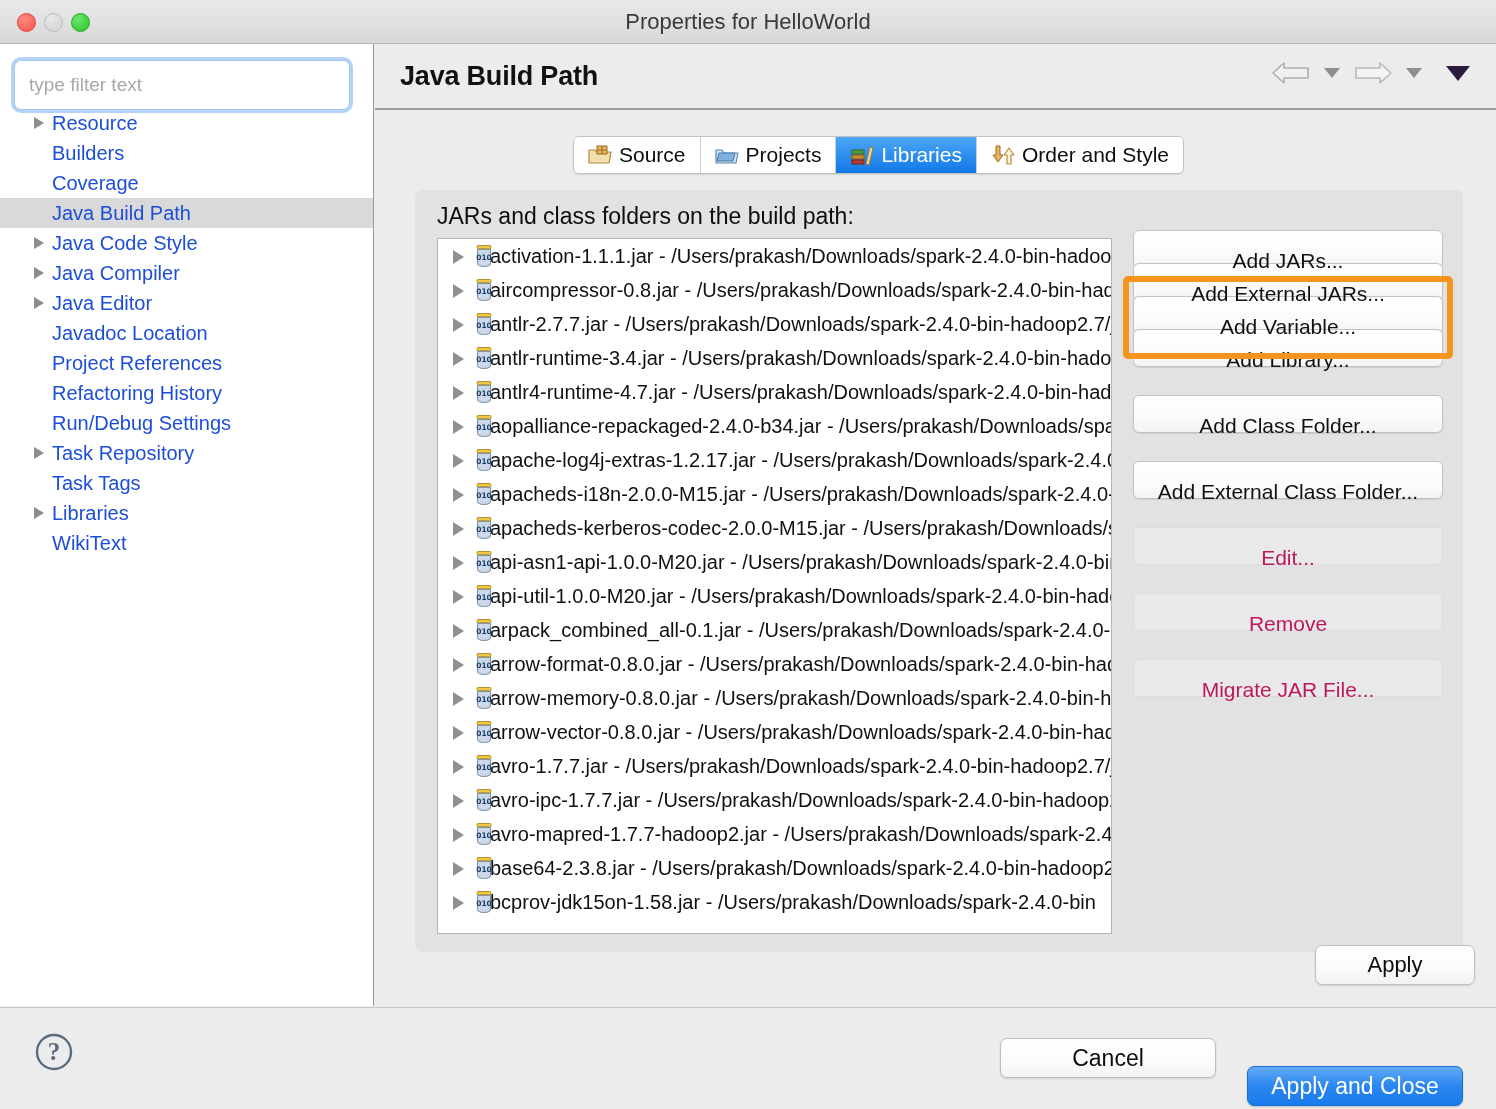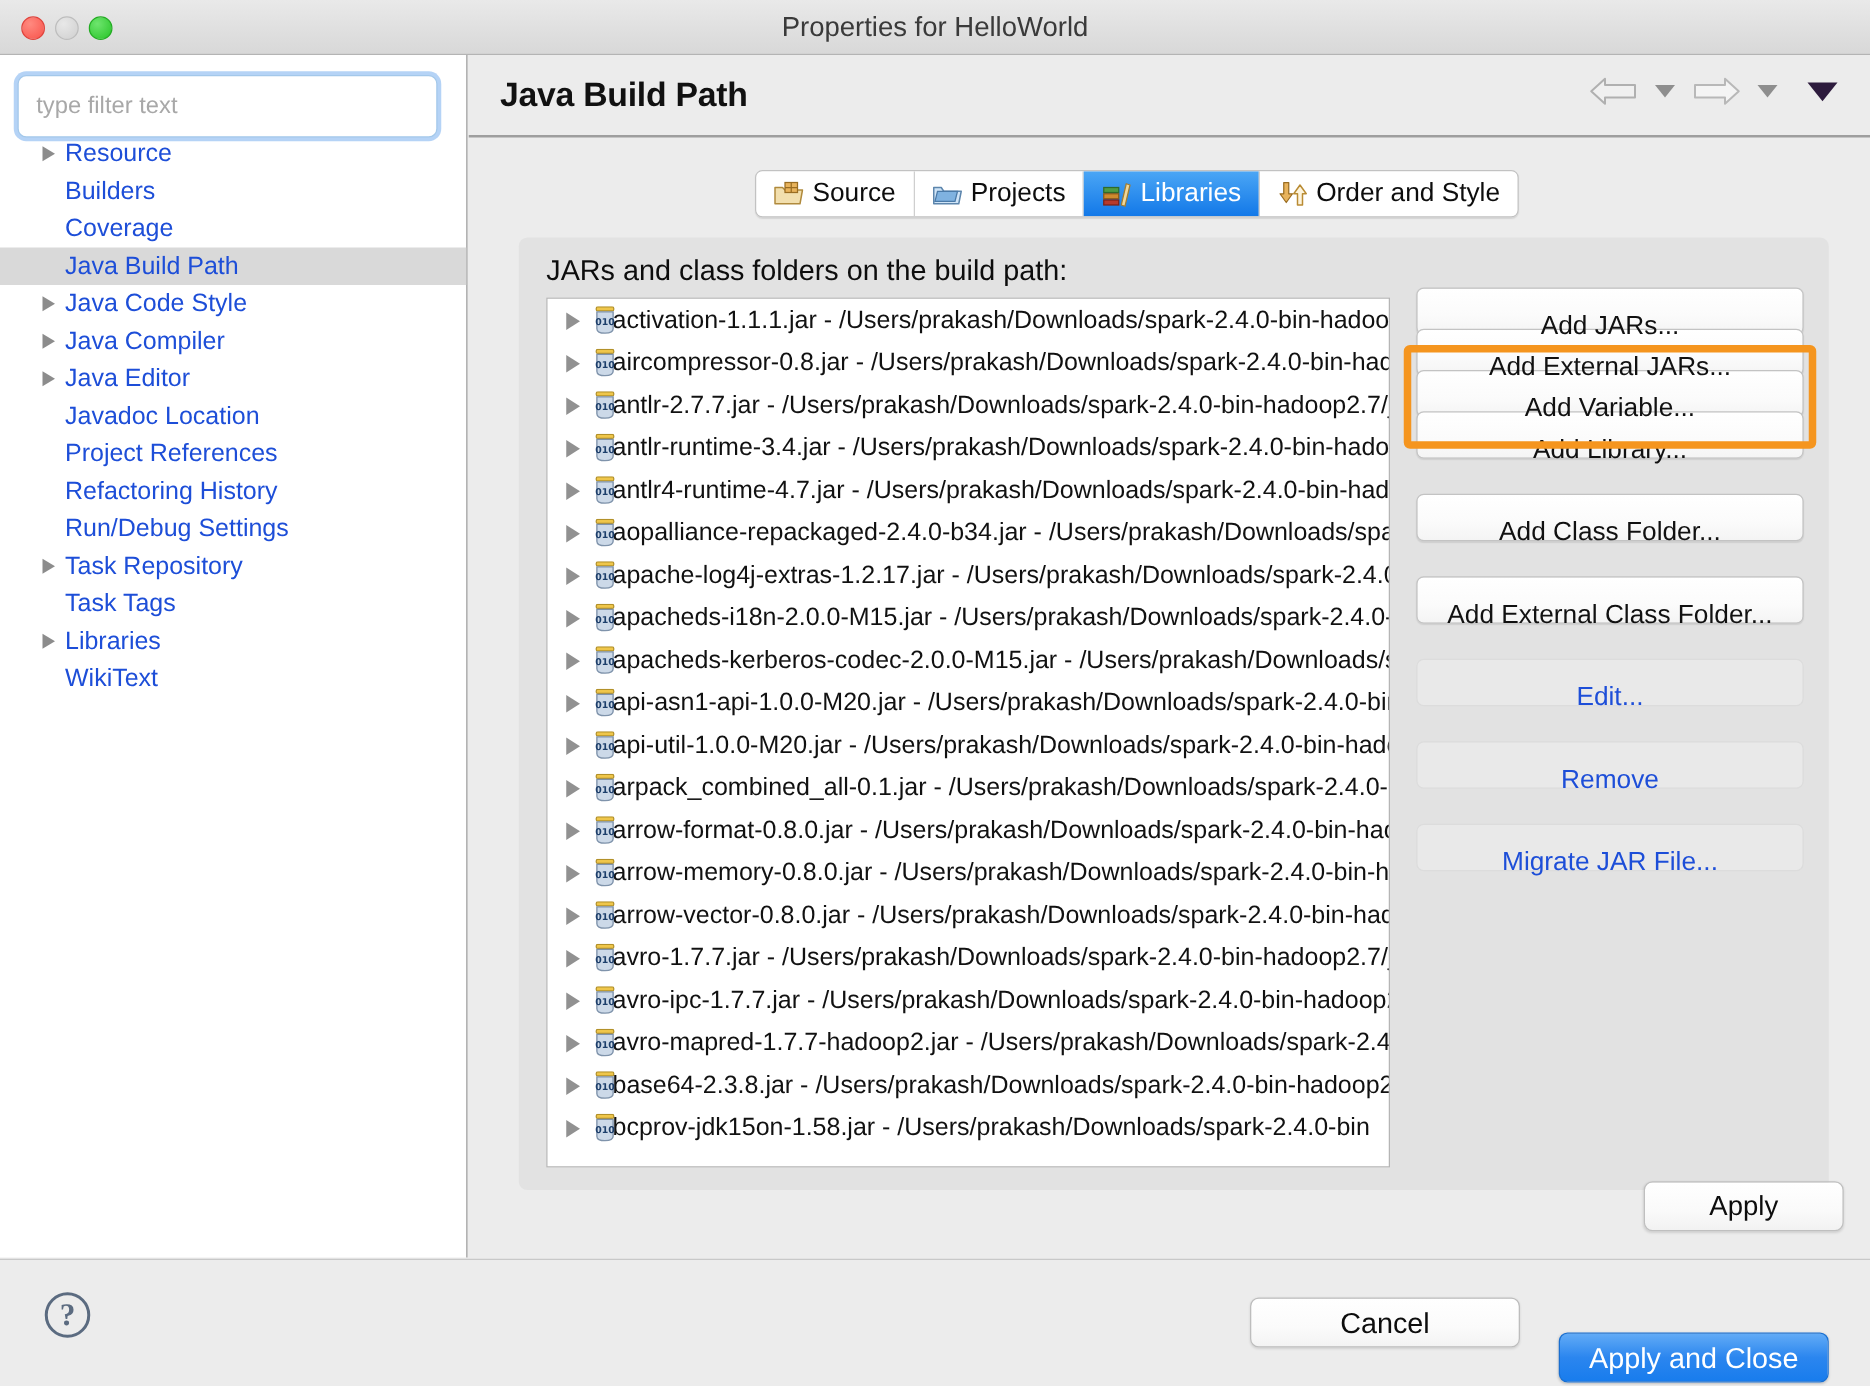"Source" #tabstrip { margin-left: 31px -> none }
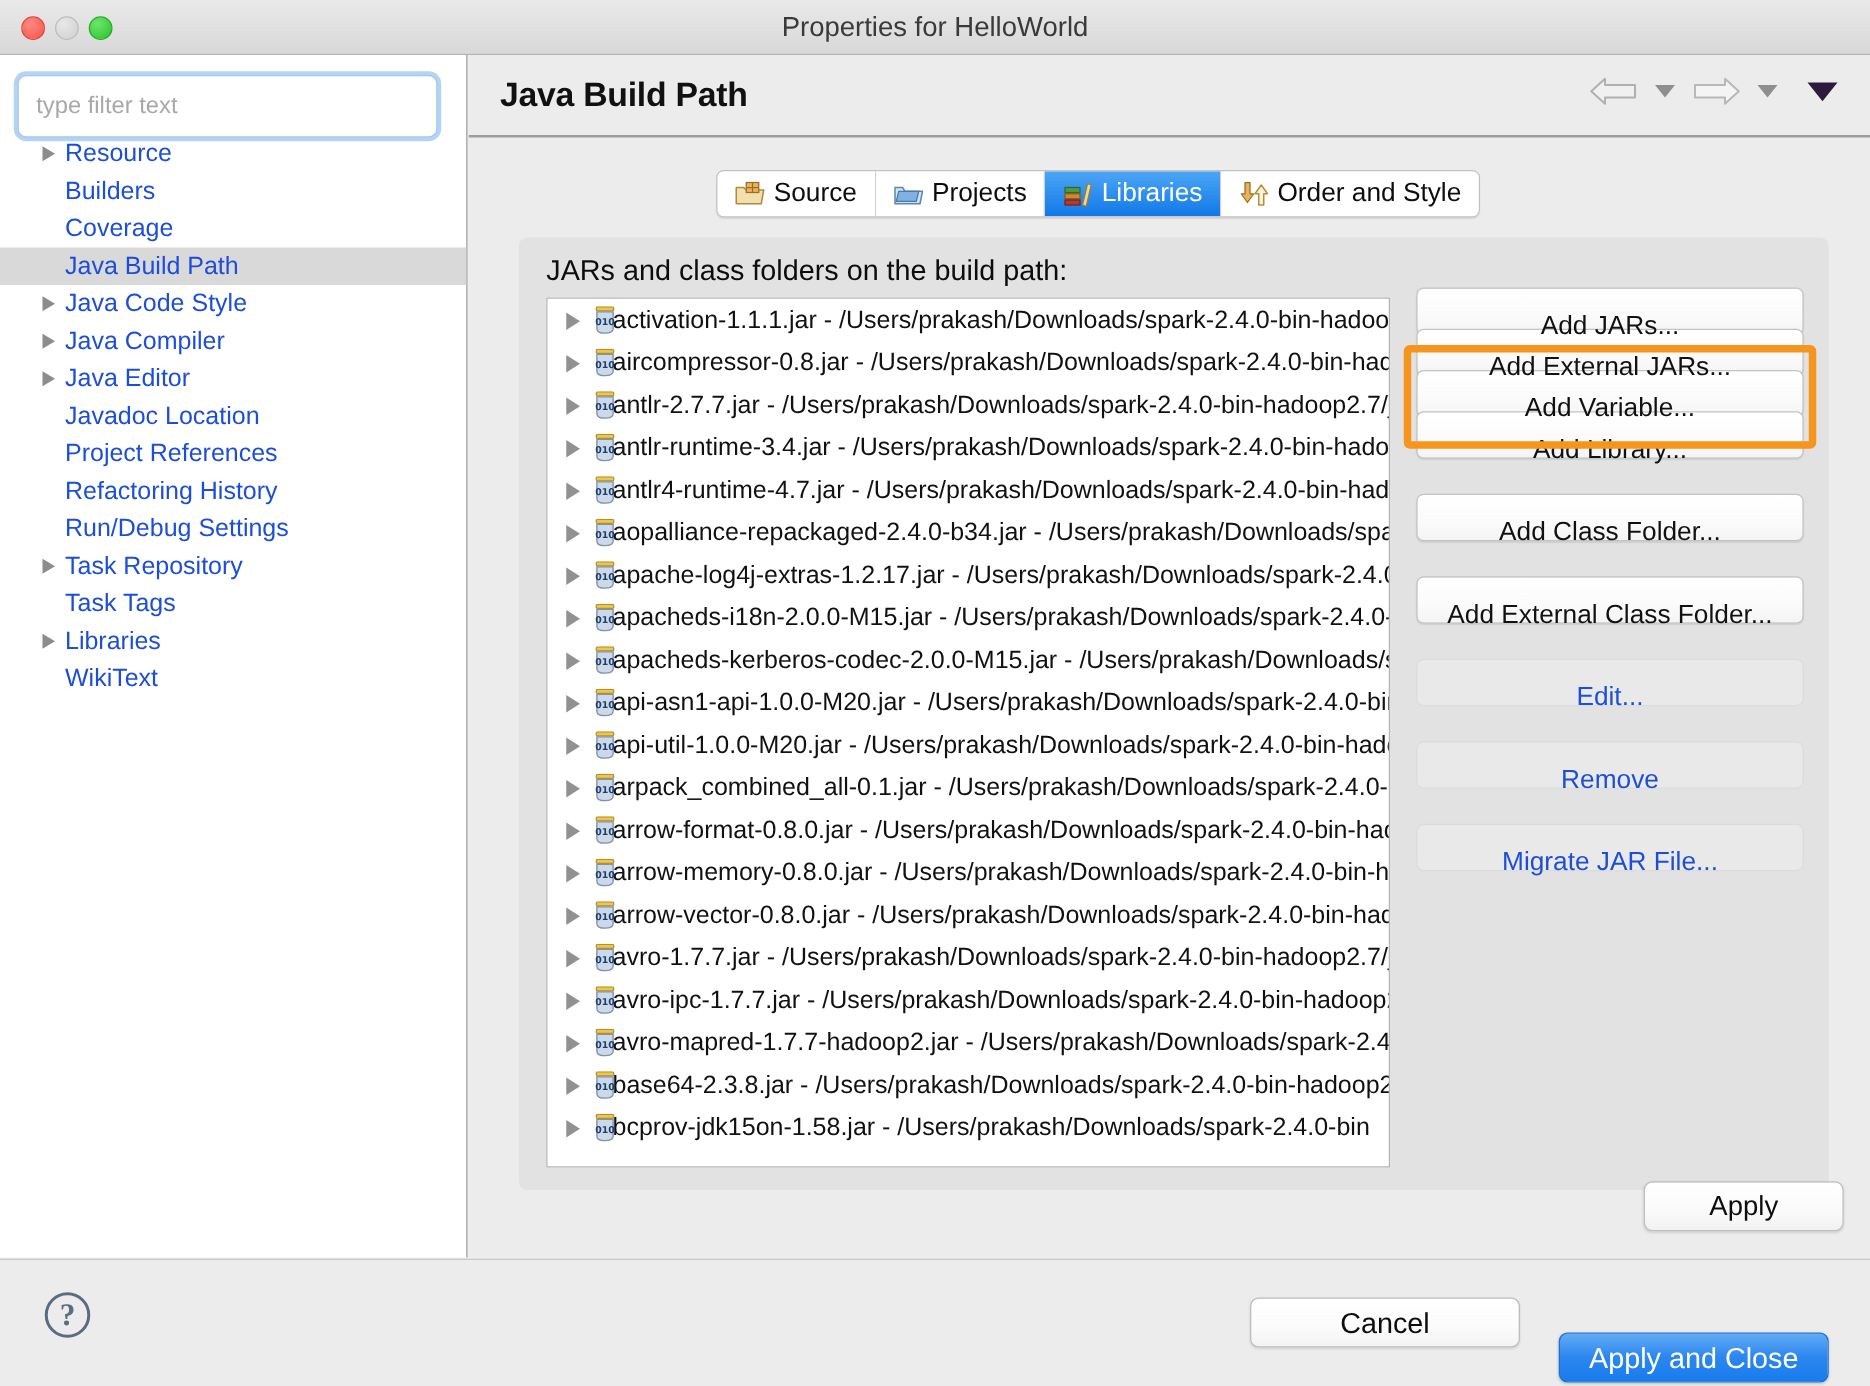"Edit..." .sbtn.disabled { color: #1d4ed8 -> #be185d }
